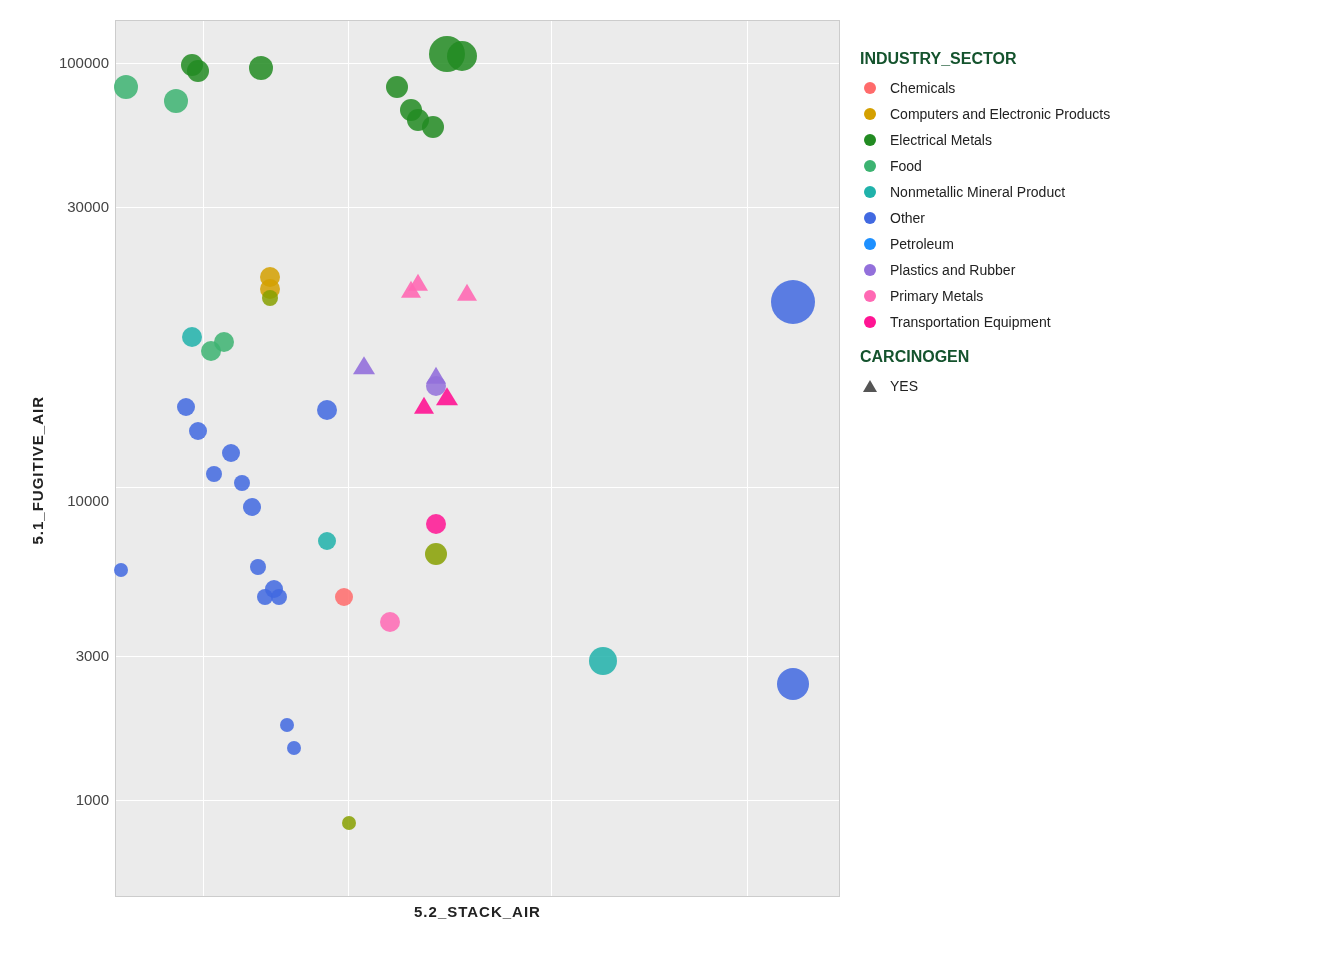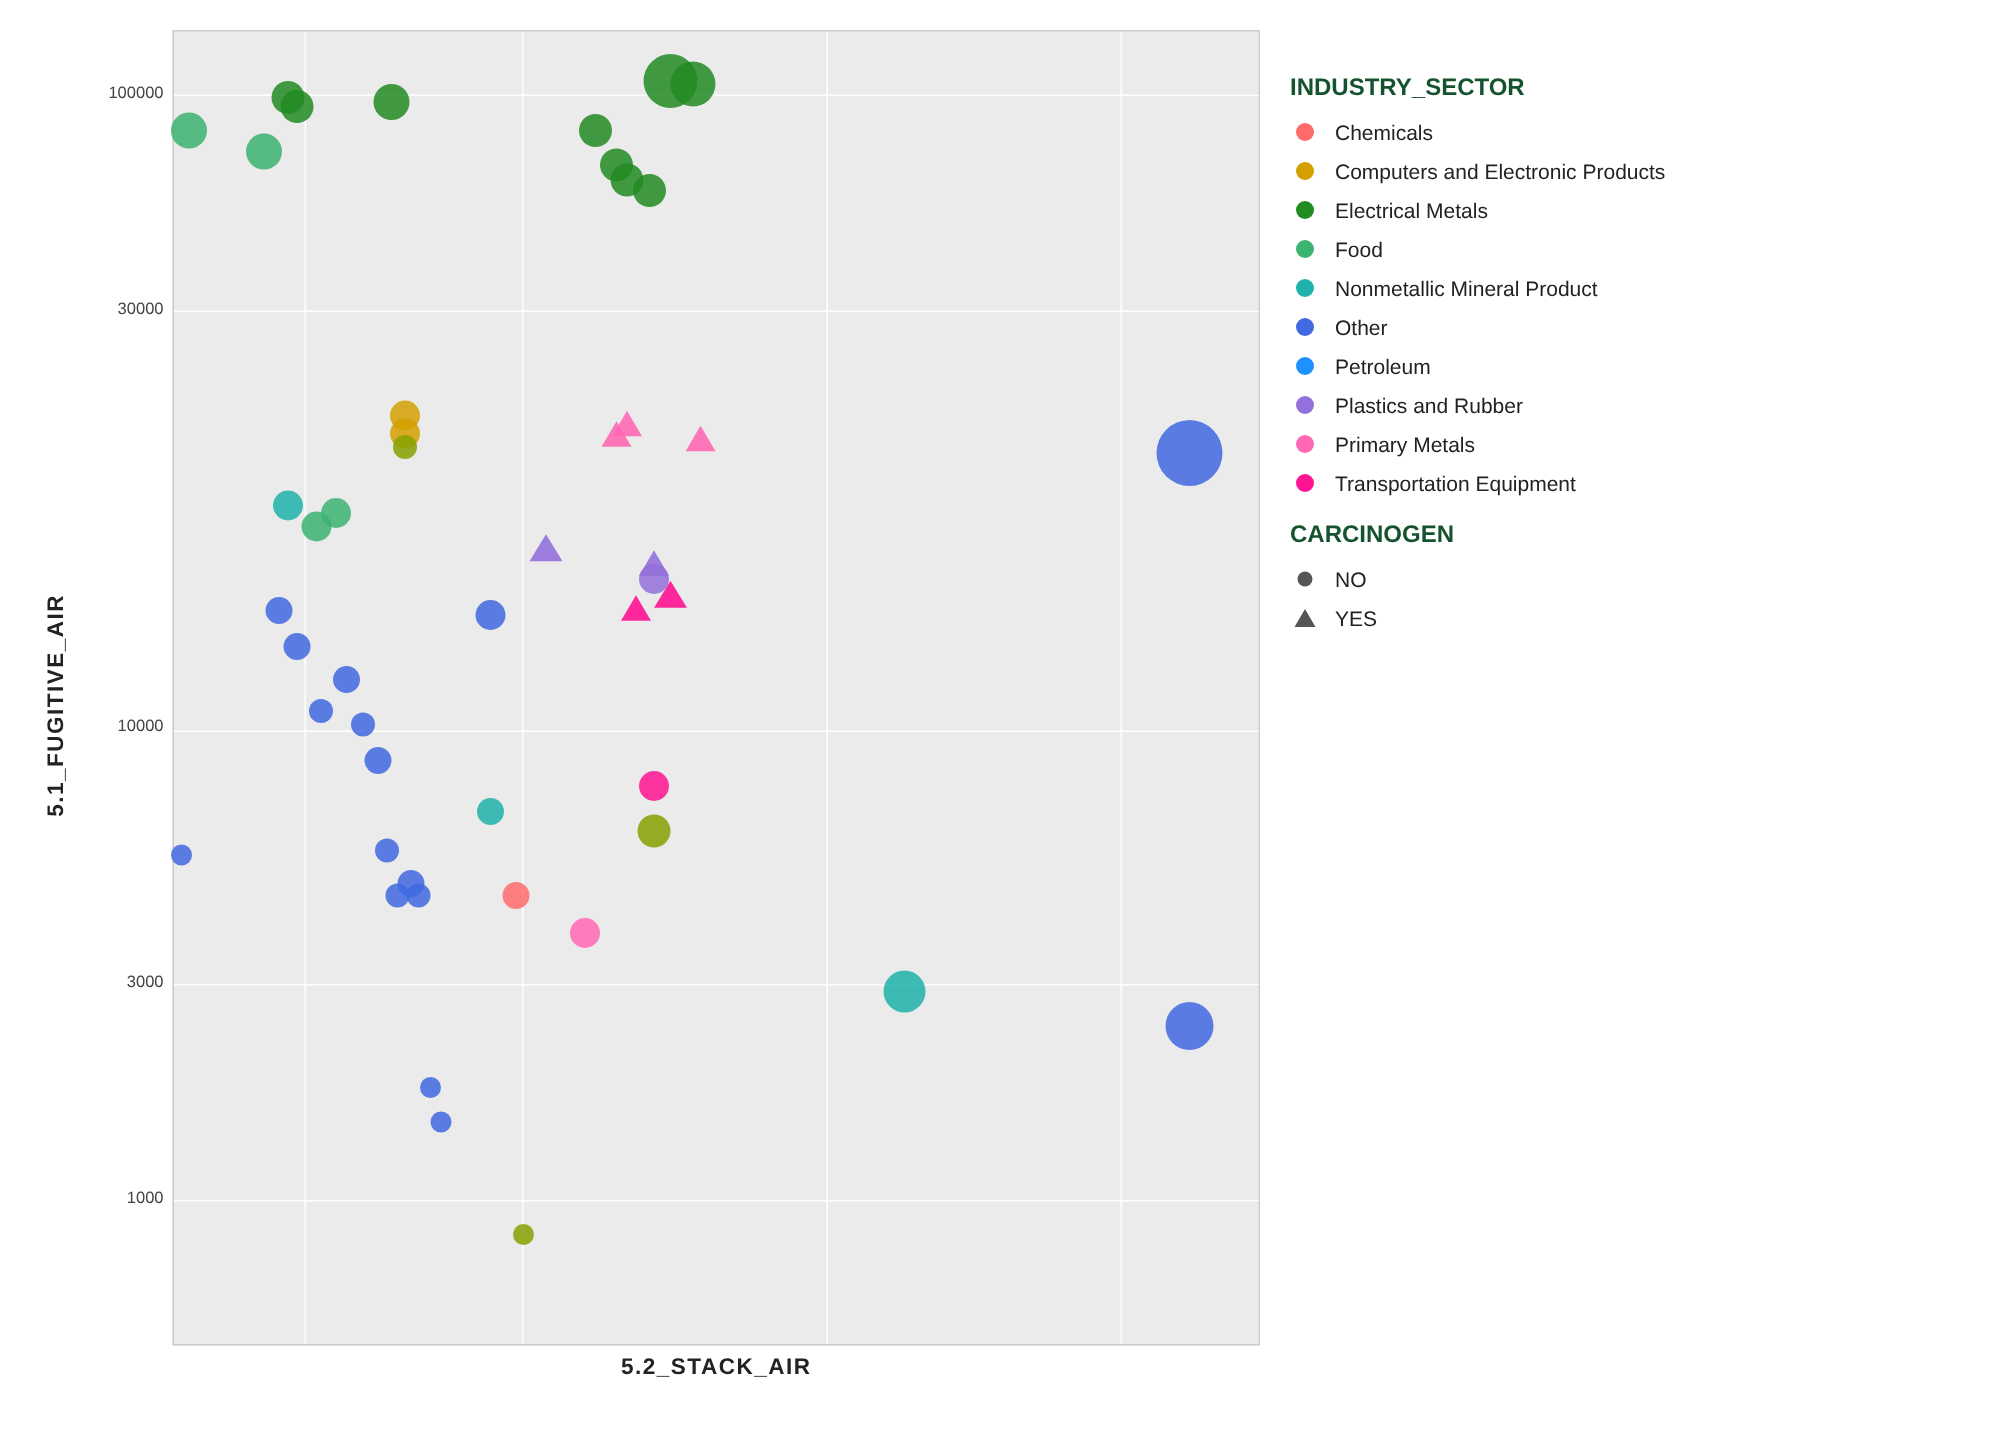"100000" .y-tick-label { font-size: 11px -> 15px }
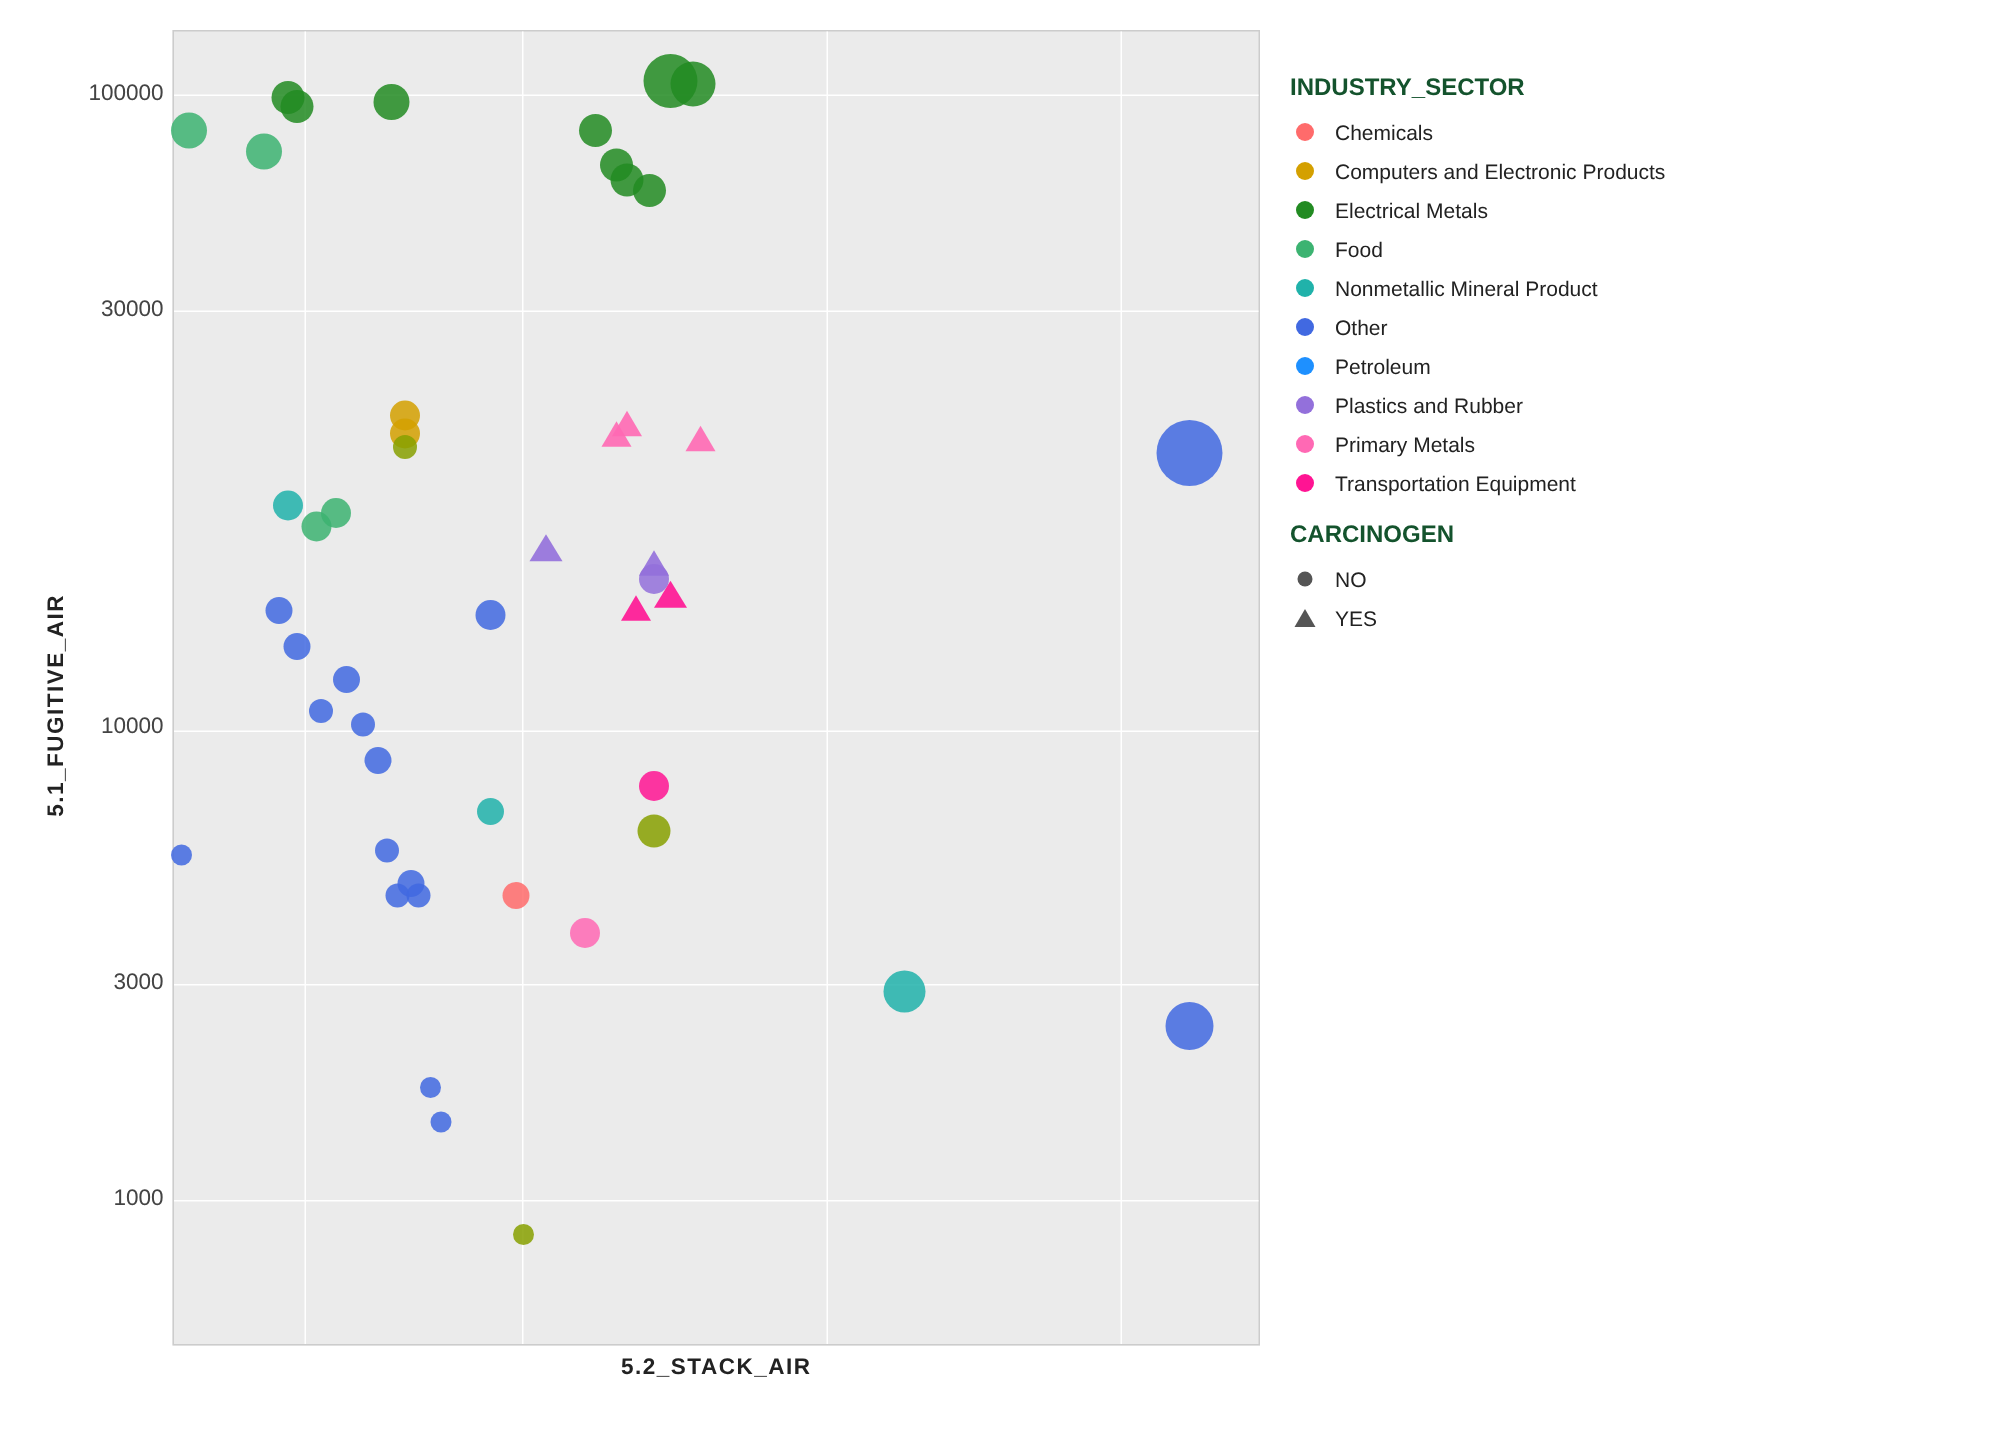"NO" div.legend-item { html: <div> <div> <div></div> </div> <span>NO</span> </div> -> none }
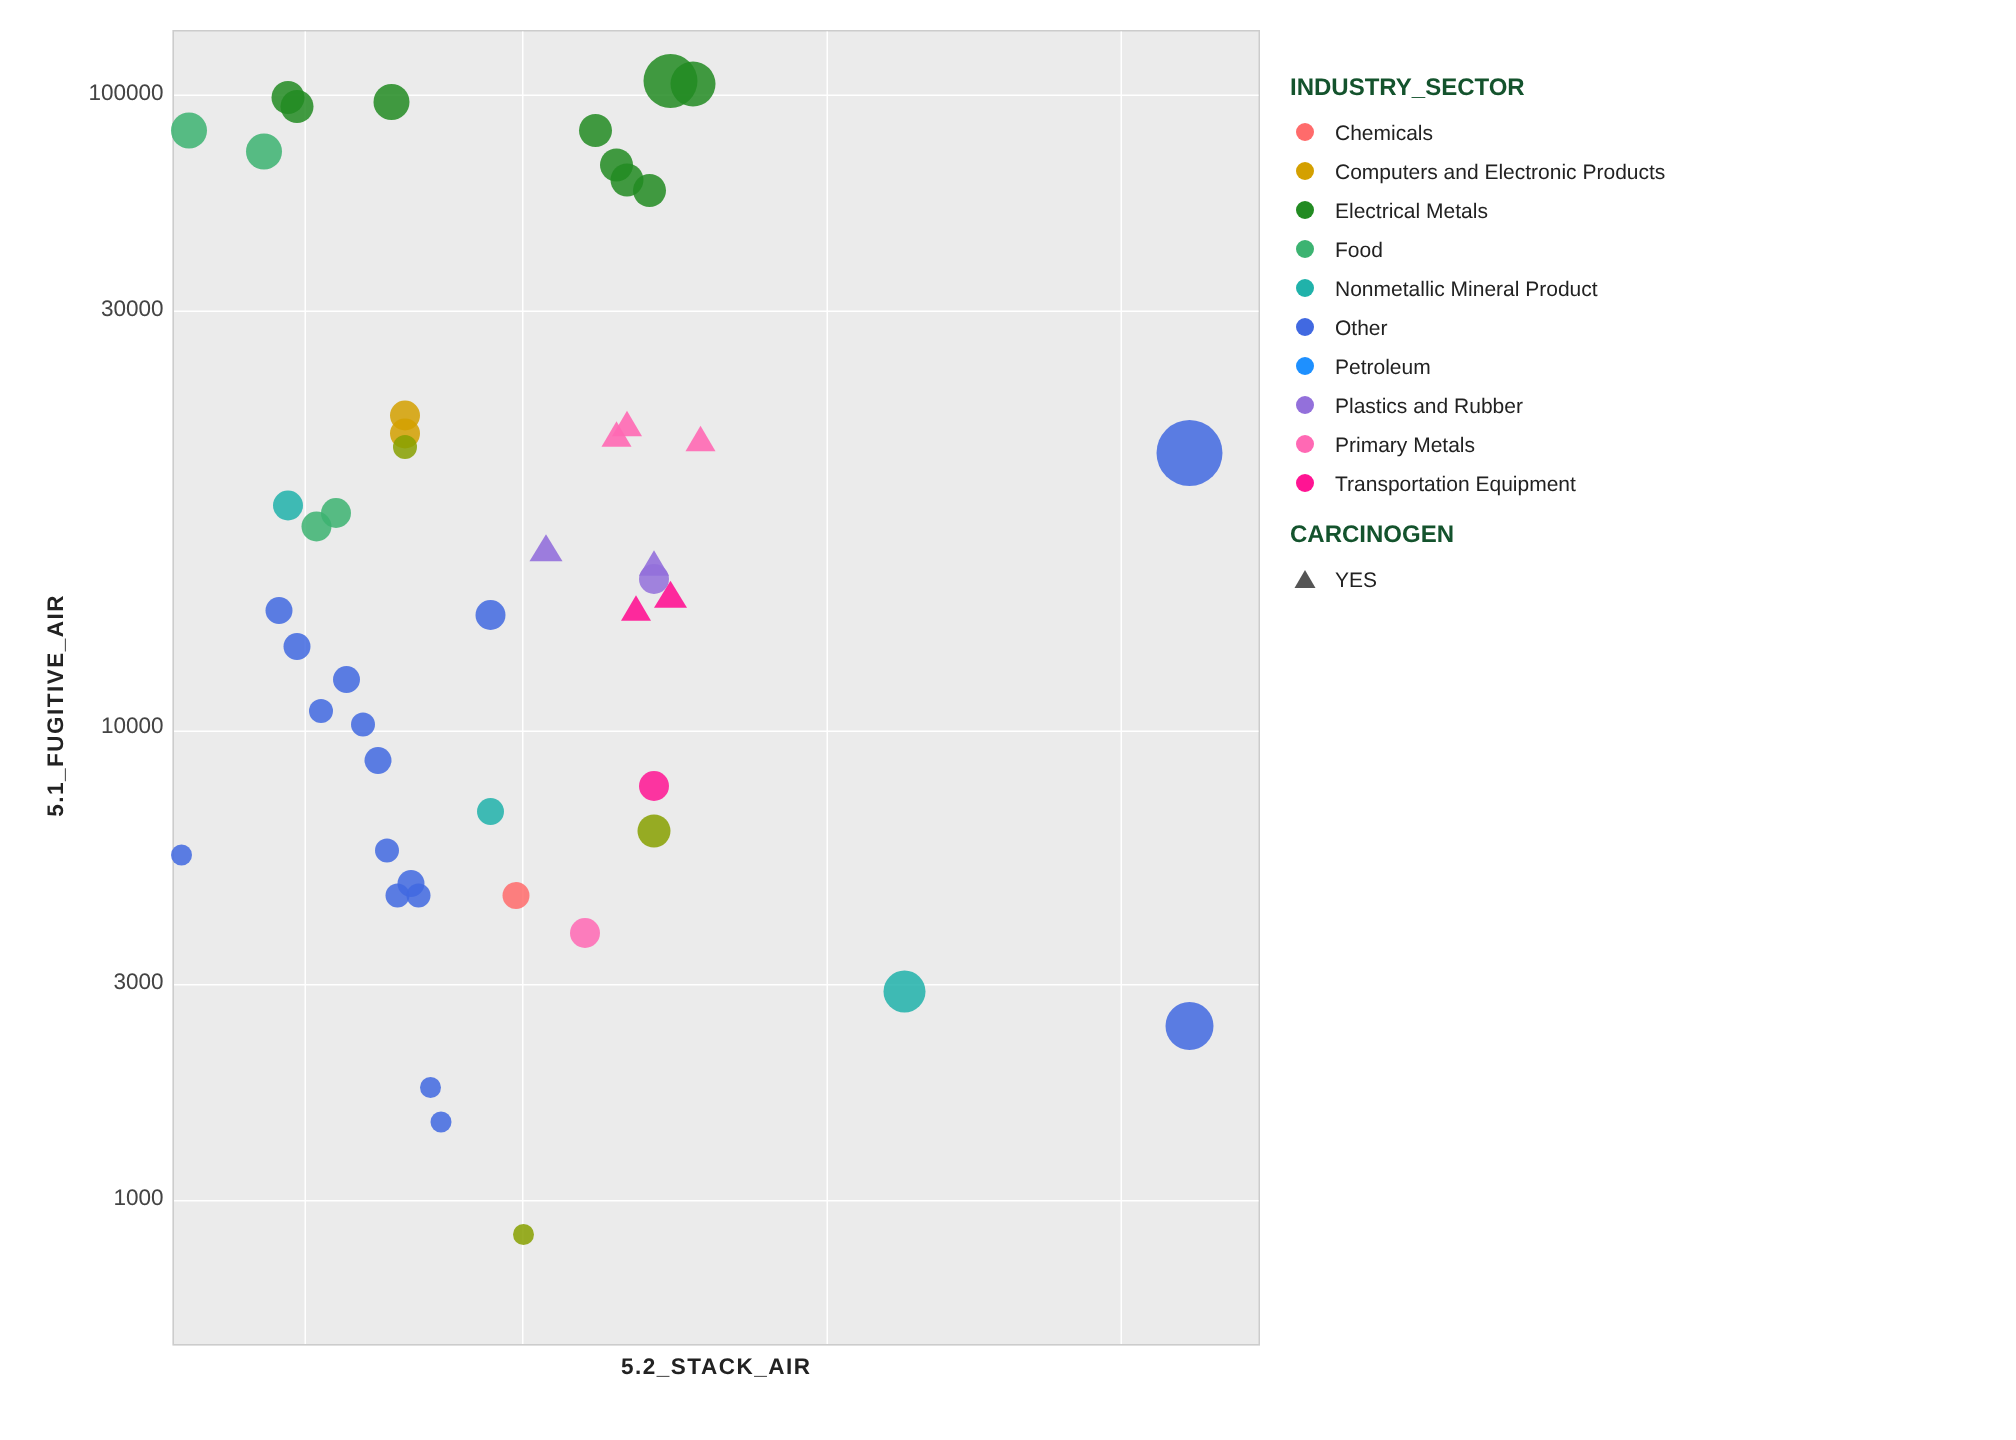"10000" span.y-tick-label { top: 464px -> 480px }
